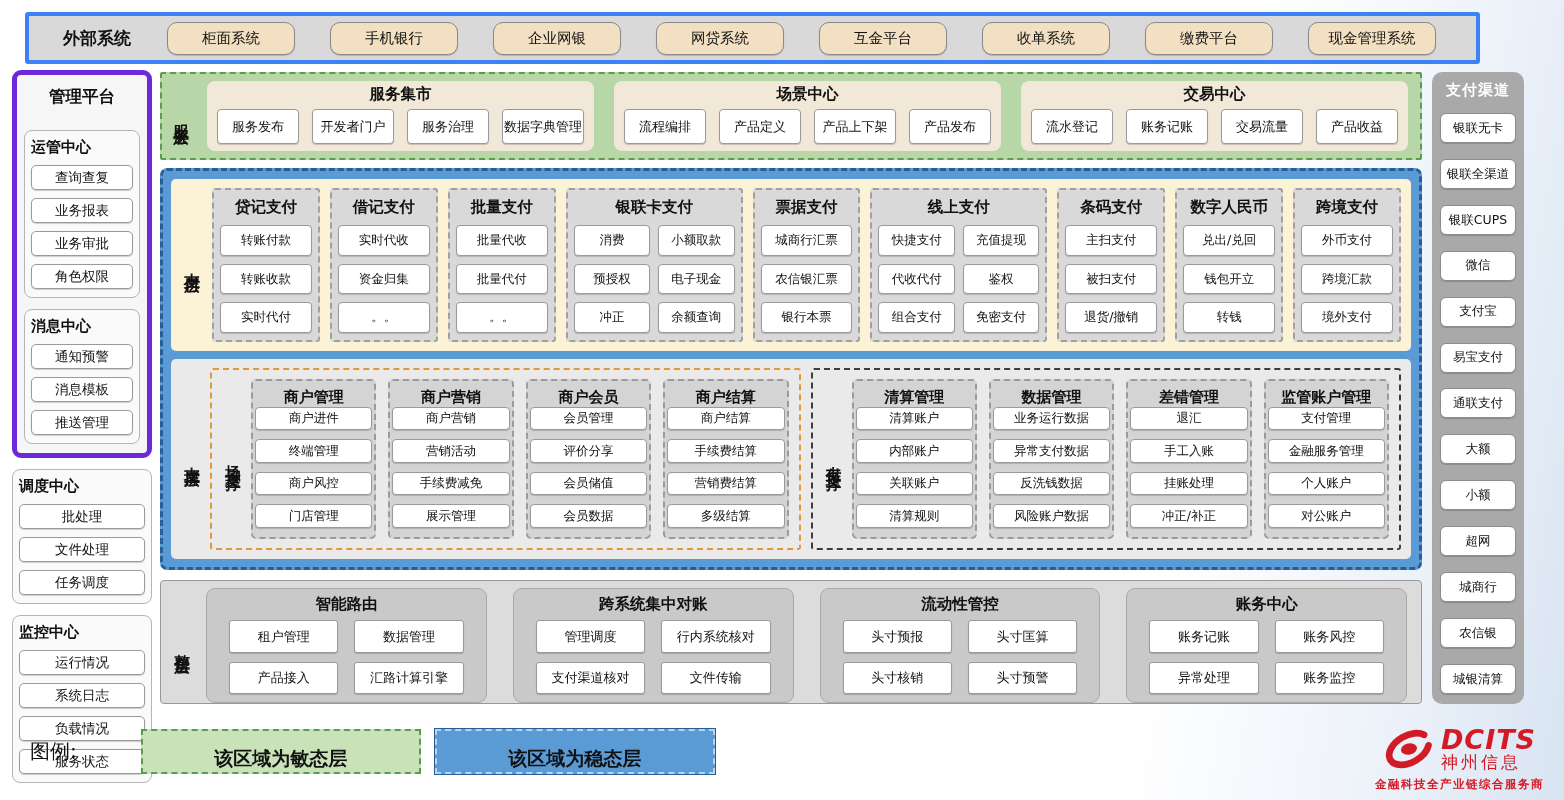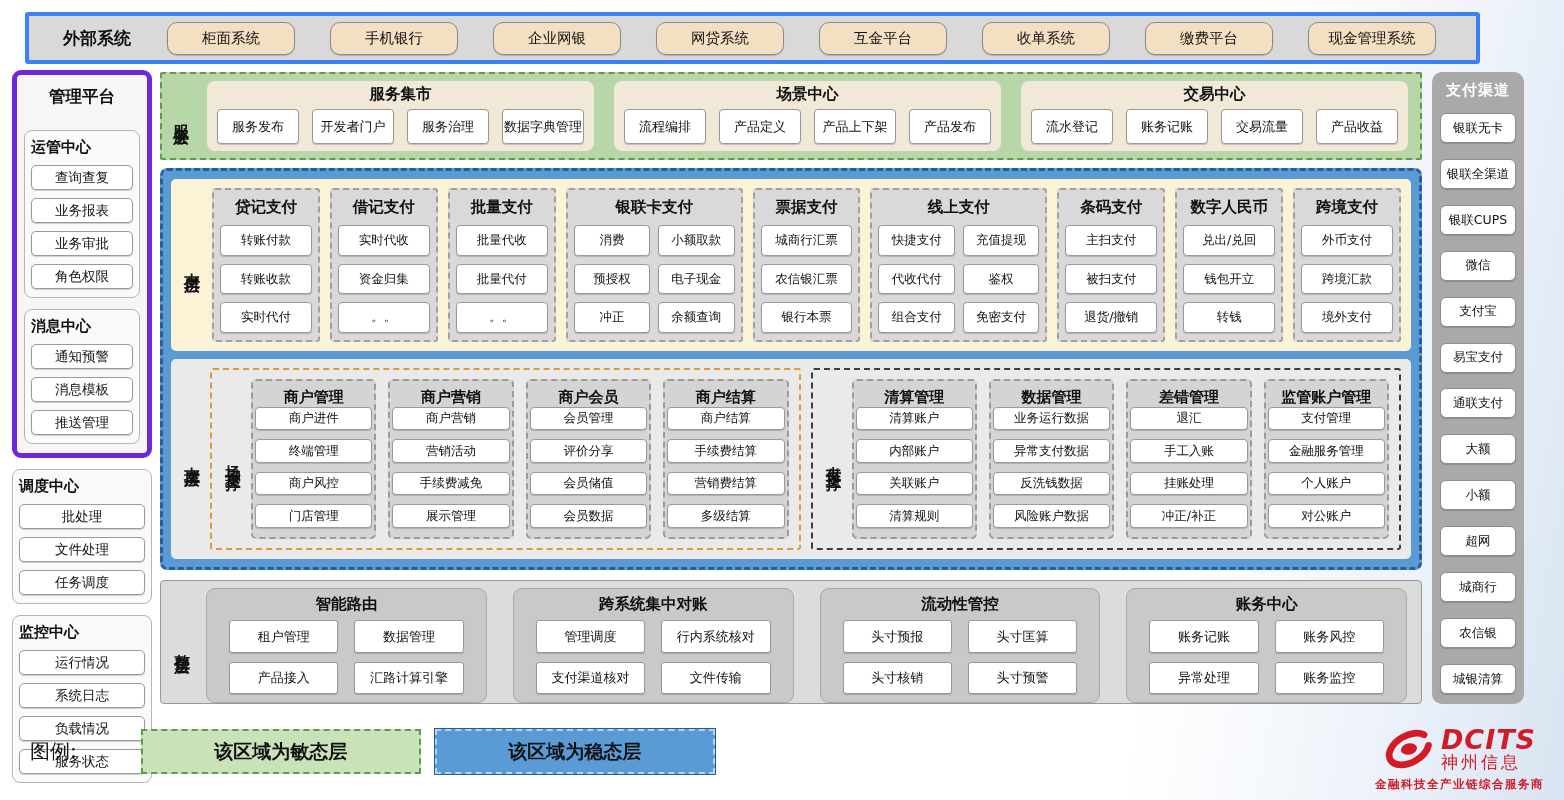"该区域为敏态层" .legend-box { align-items: center -> flex-end }
